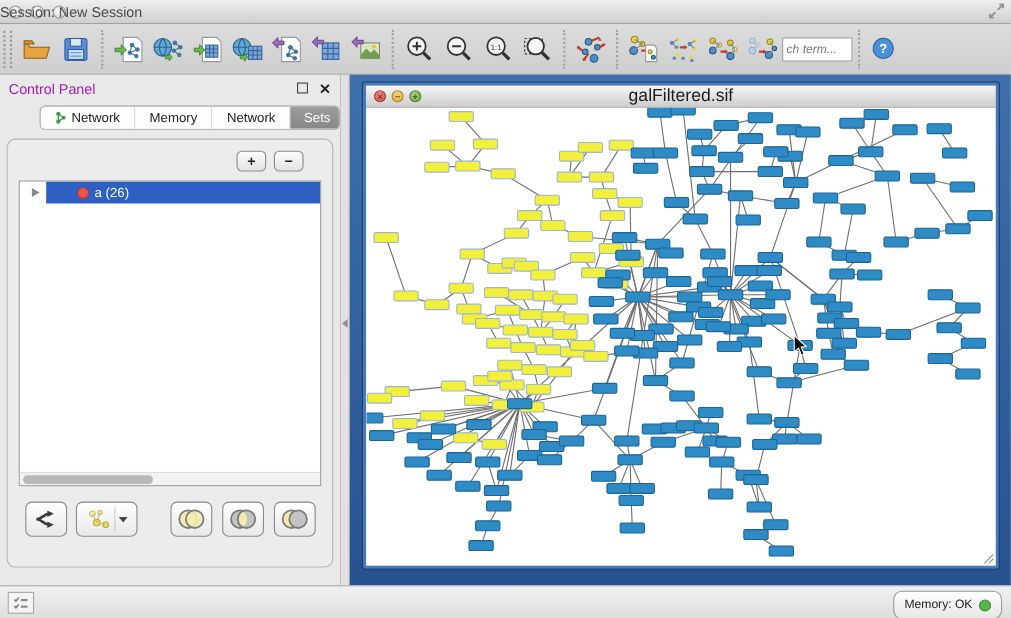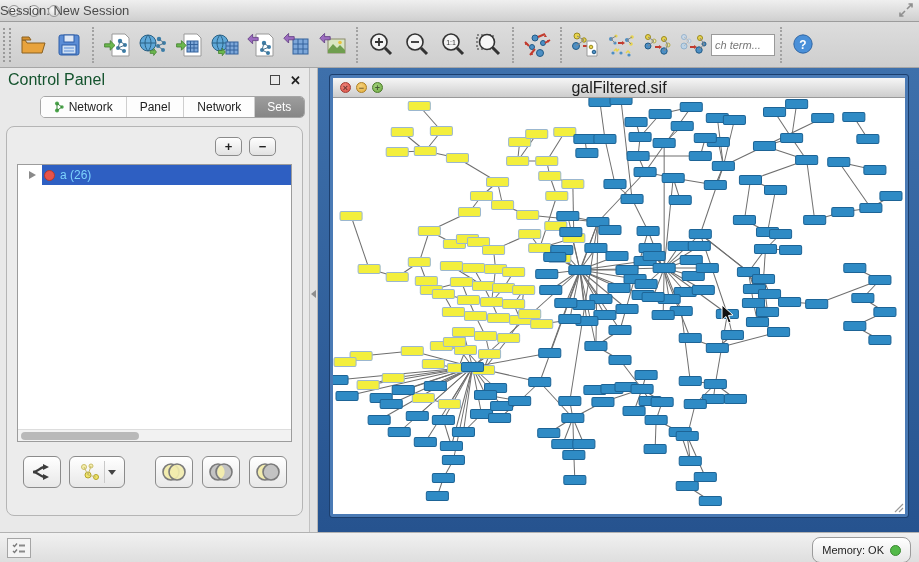"Control Panel" .cp-title { color: #14532d -> #a21caf; font-size: 16px -> 13px }
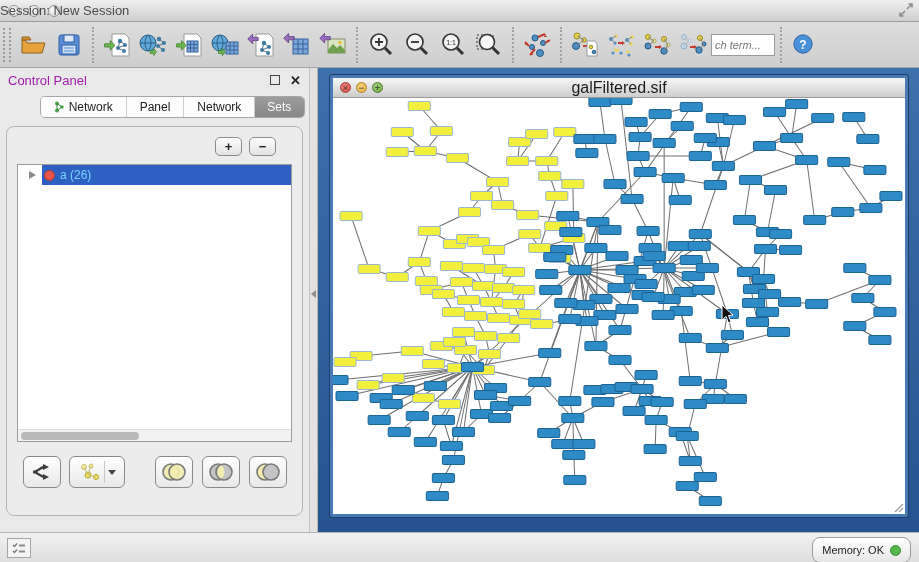"Panel" span { text: Panel -> Memory }
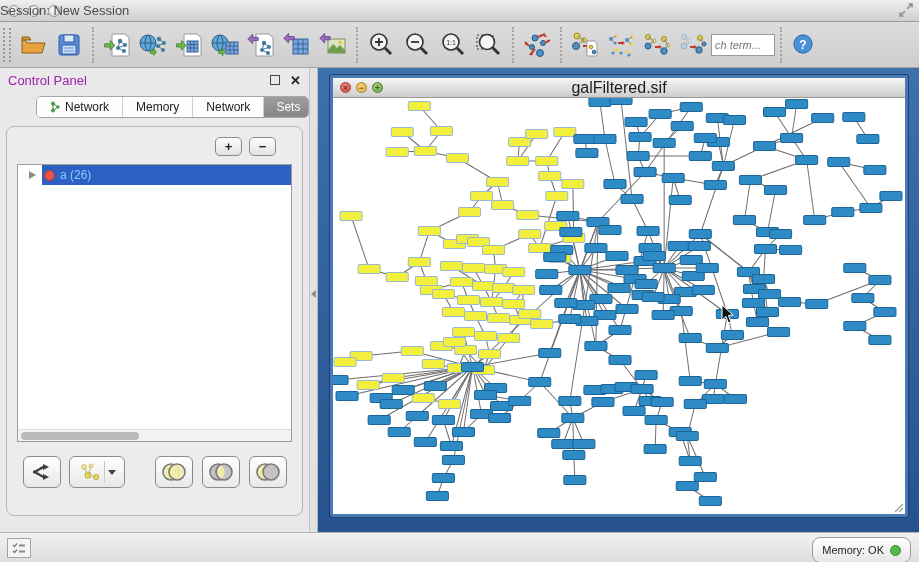"a (26)" .set-sel { color: #7dd3fc -> #ffffff; padding-left: none -> 26px }
